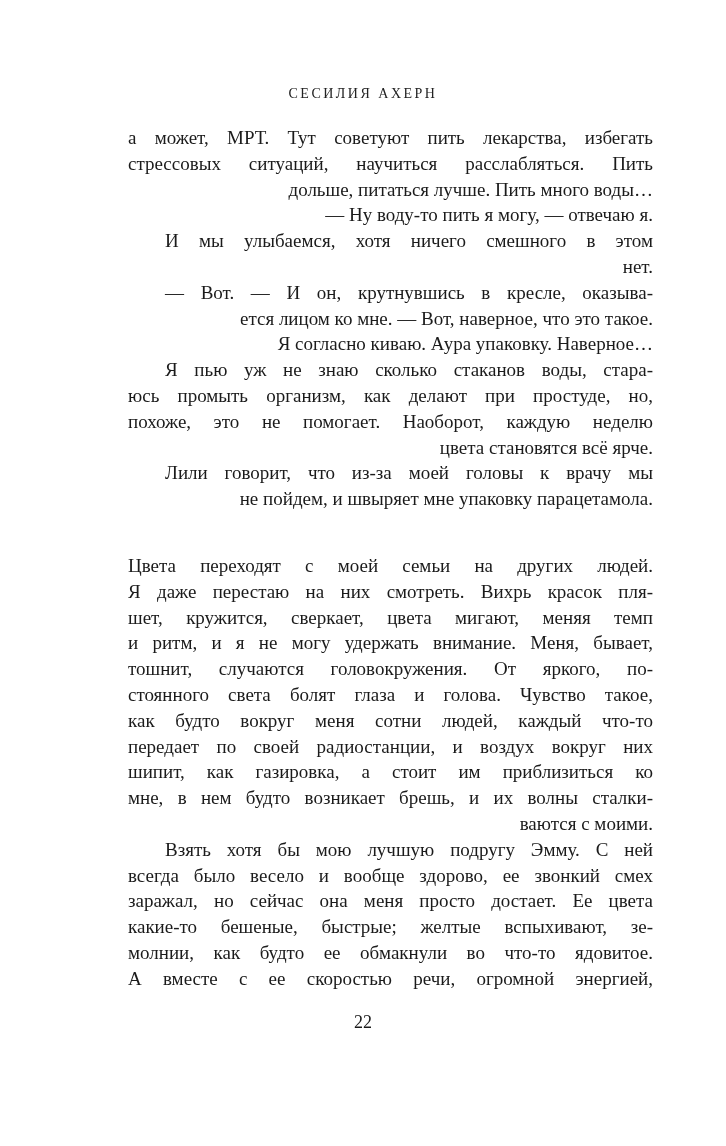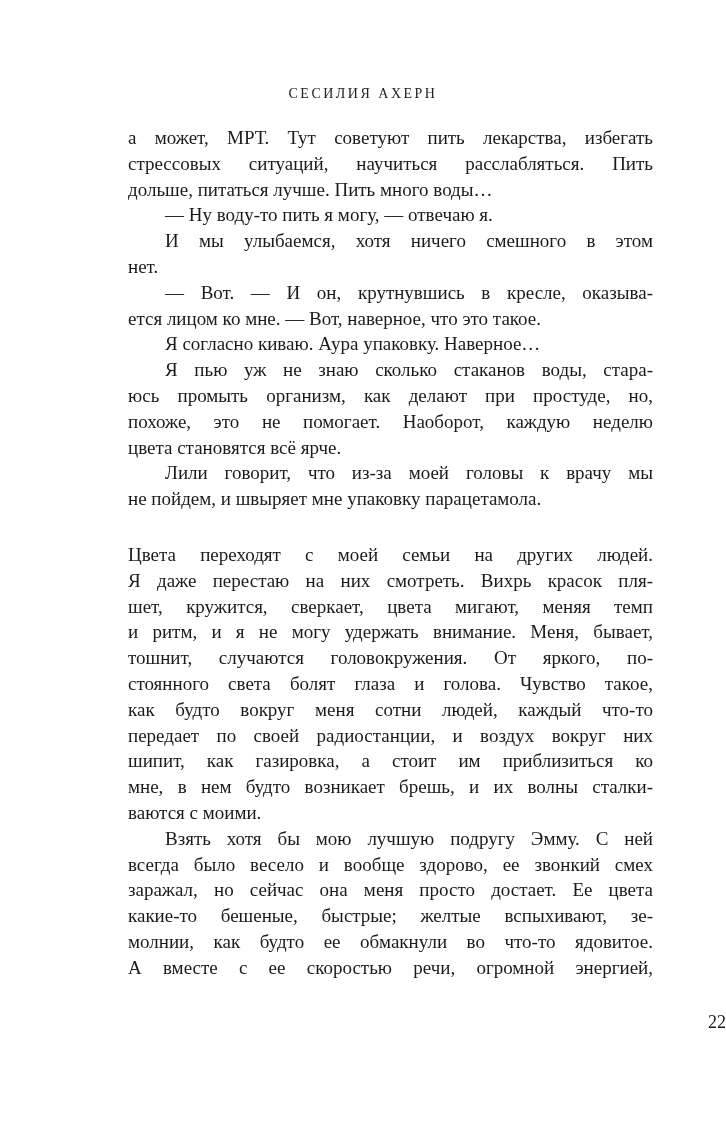"дольше, питаться лучше. Пить много" .line { text-align: left -> right }
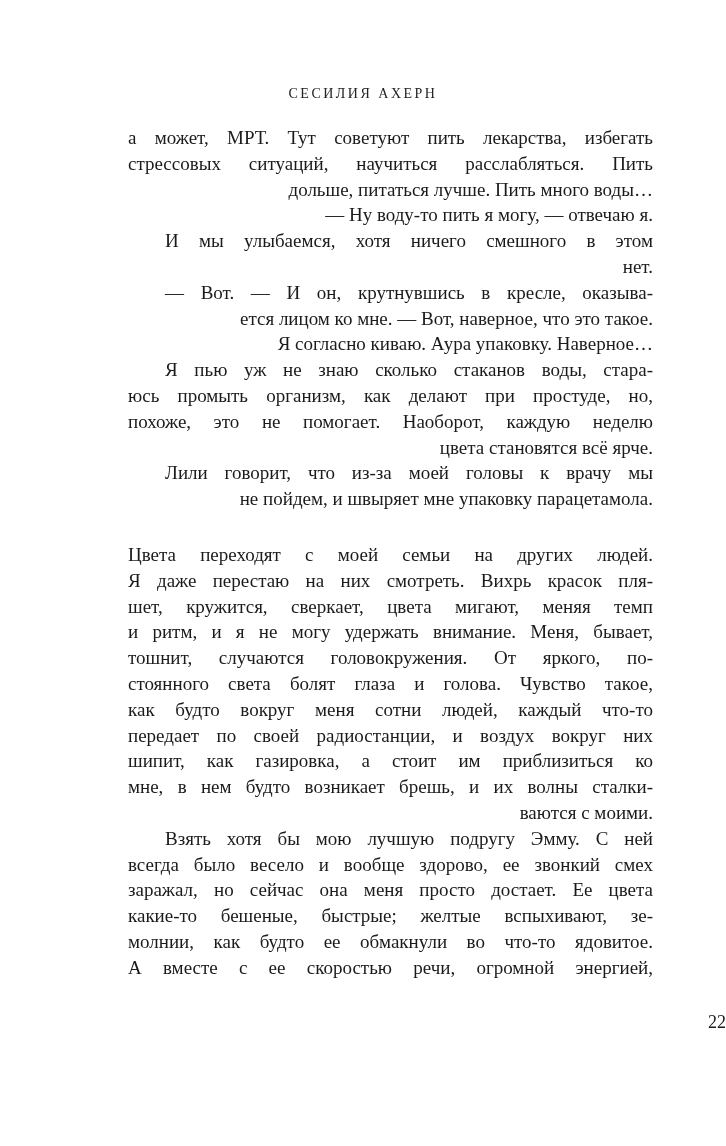"Цвета переходят с моей семьи" .paragraph.space-before { margin-top: 30px -> 41px }
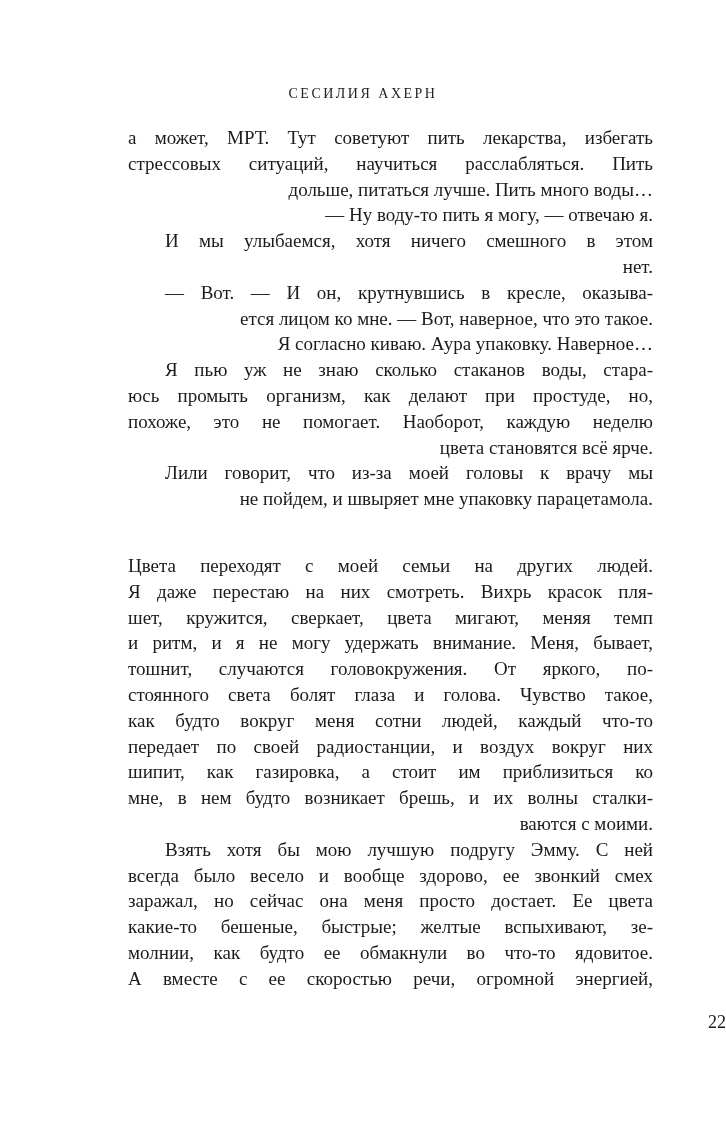"22" .page-number { text-align: right -> center }
